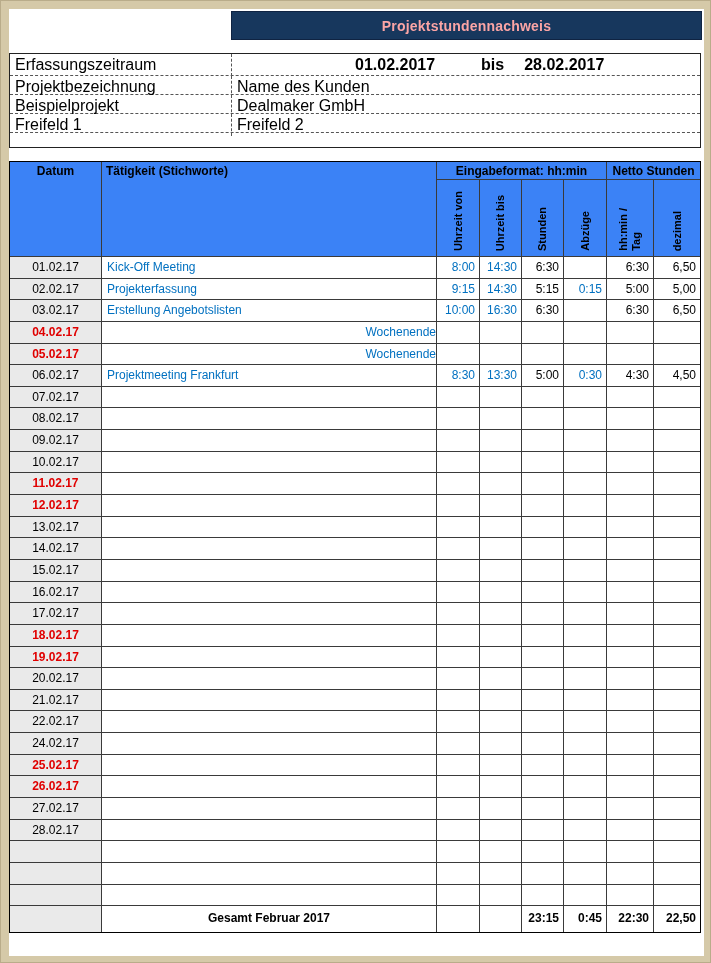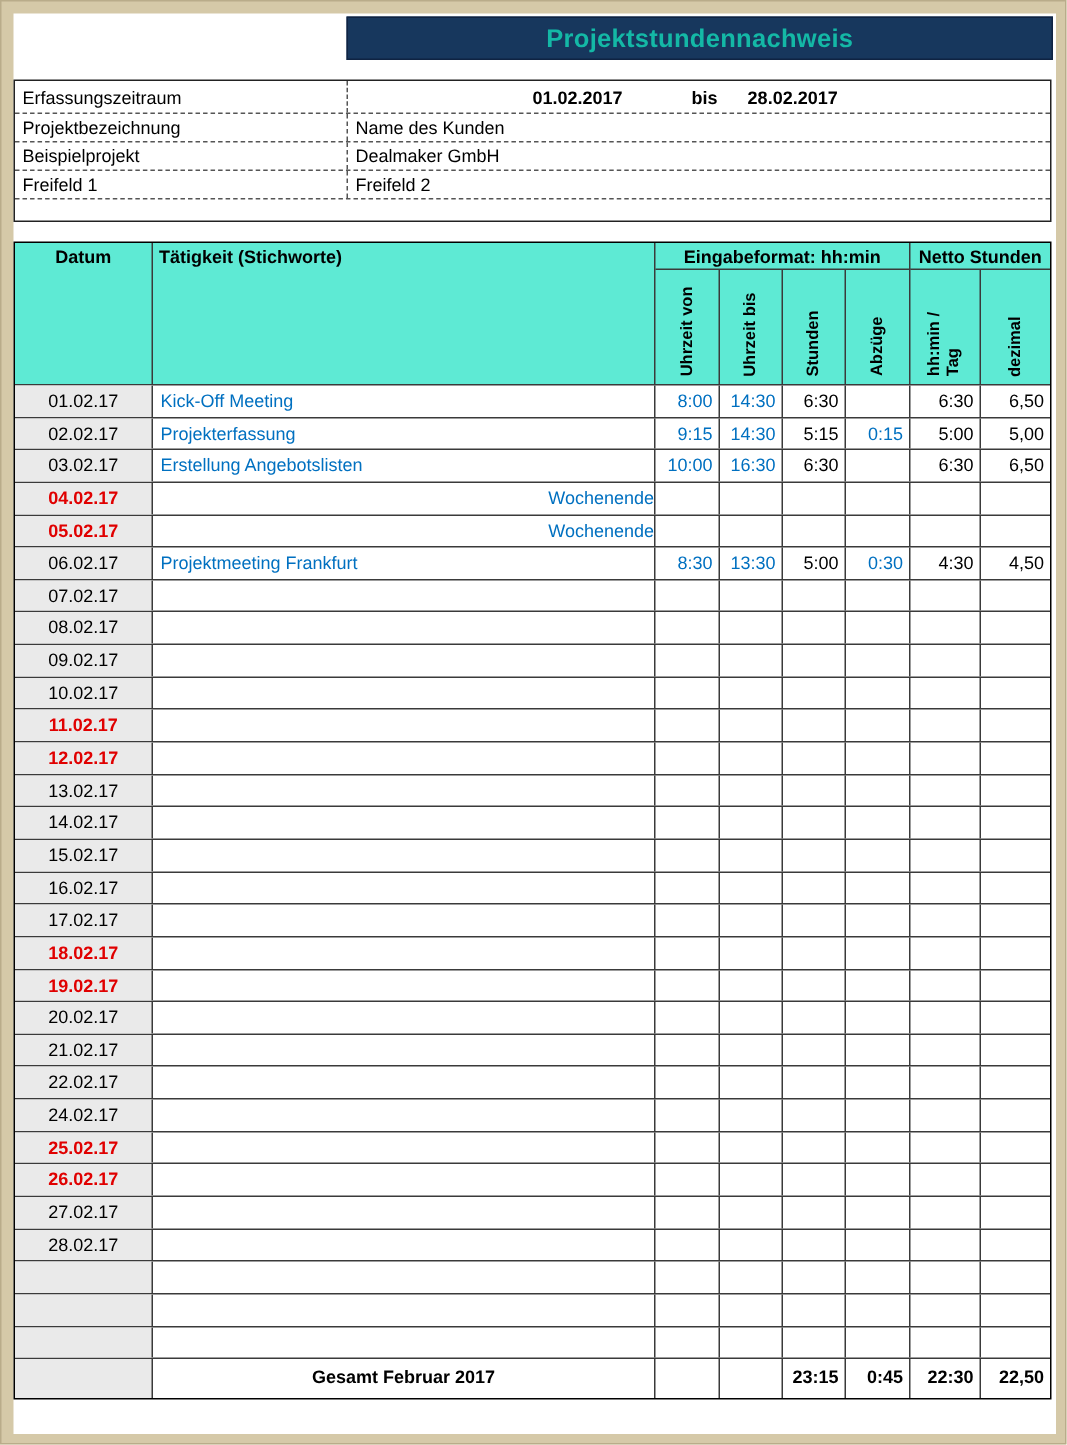"Projektstundennachweis" .titlebar span { color: #14b8a6 -> #fca5a5; font-size: 17px -> 14px }
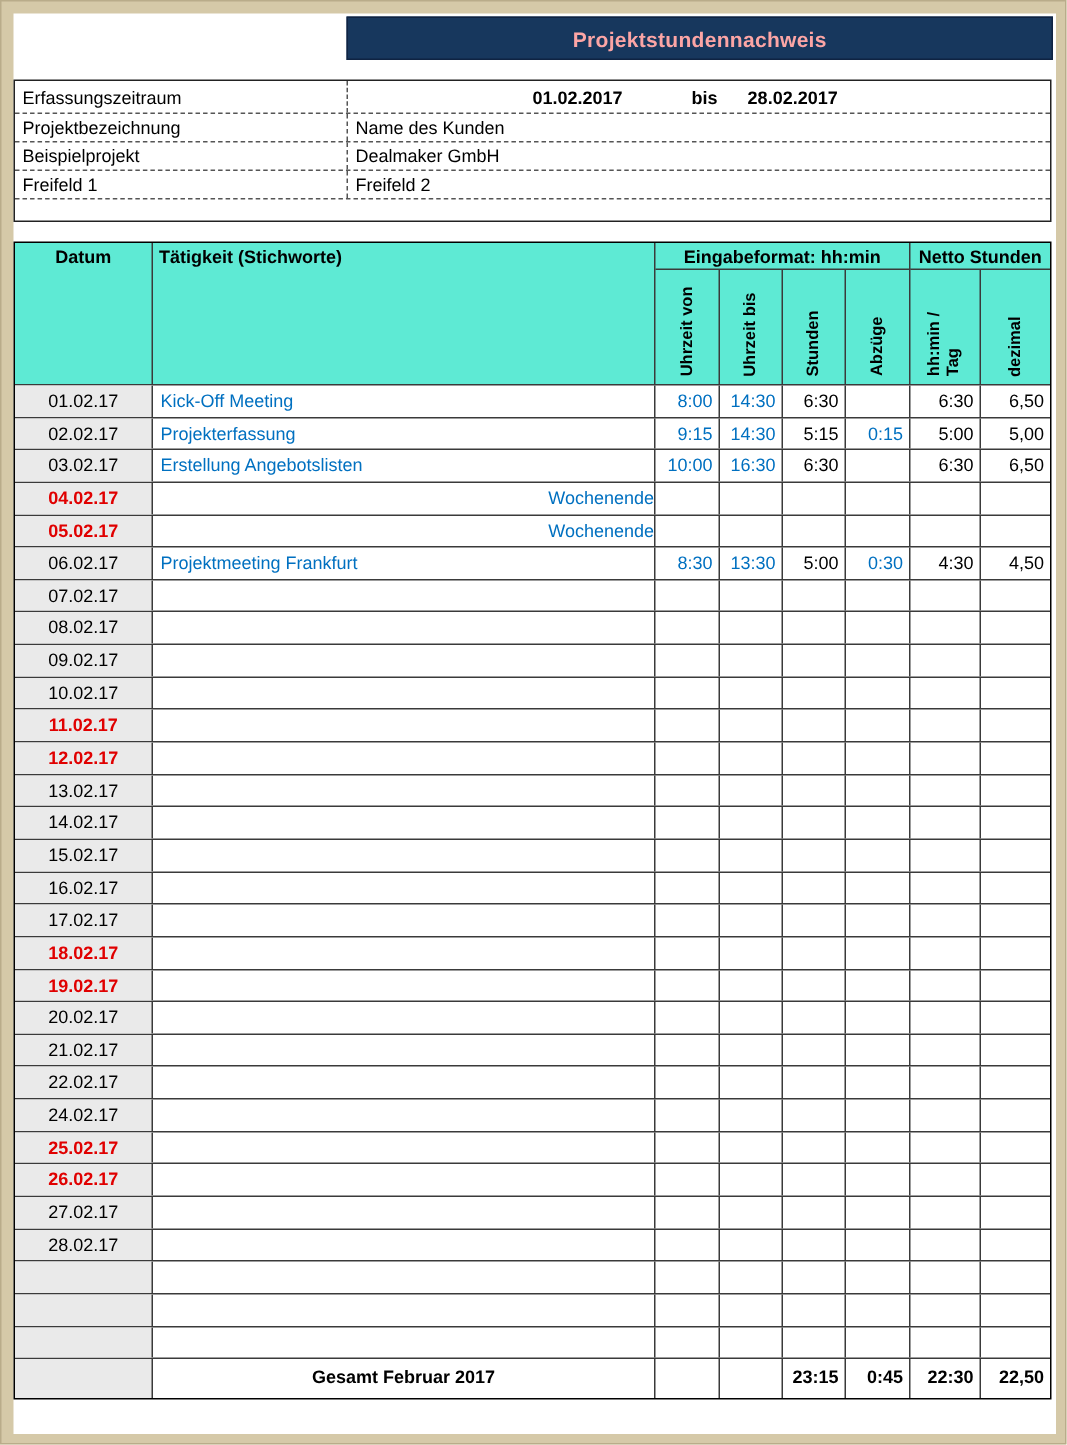"Erfassungszeitraum" .infobox { font-size: 12px -> 16px }
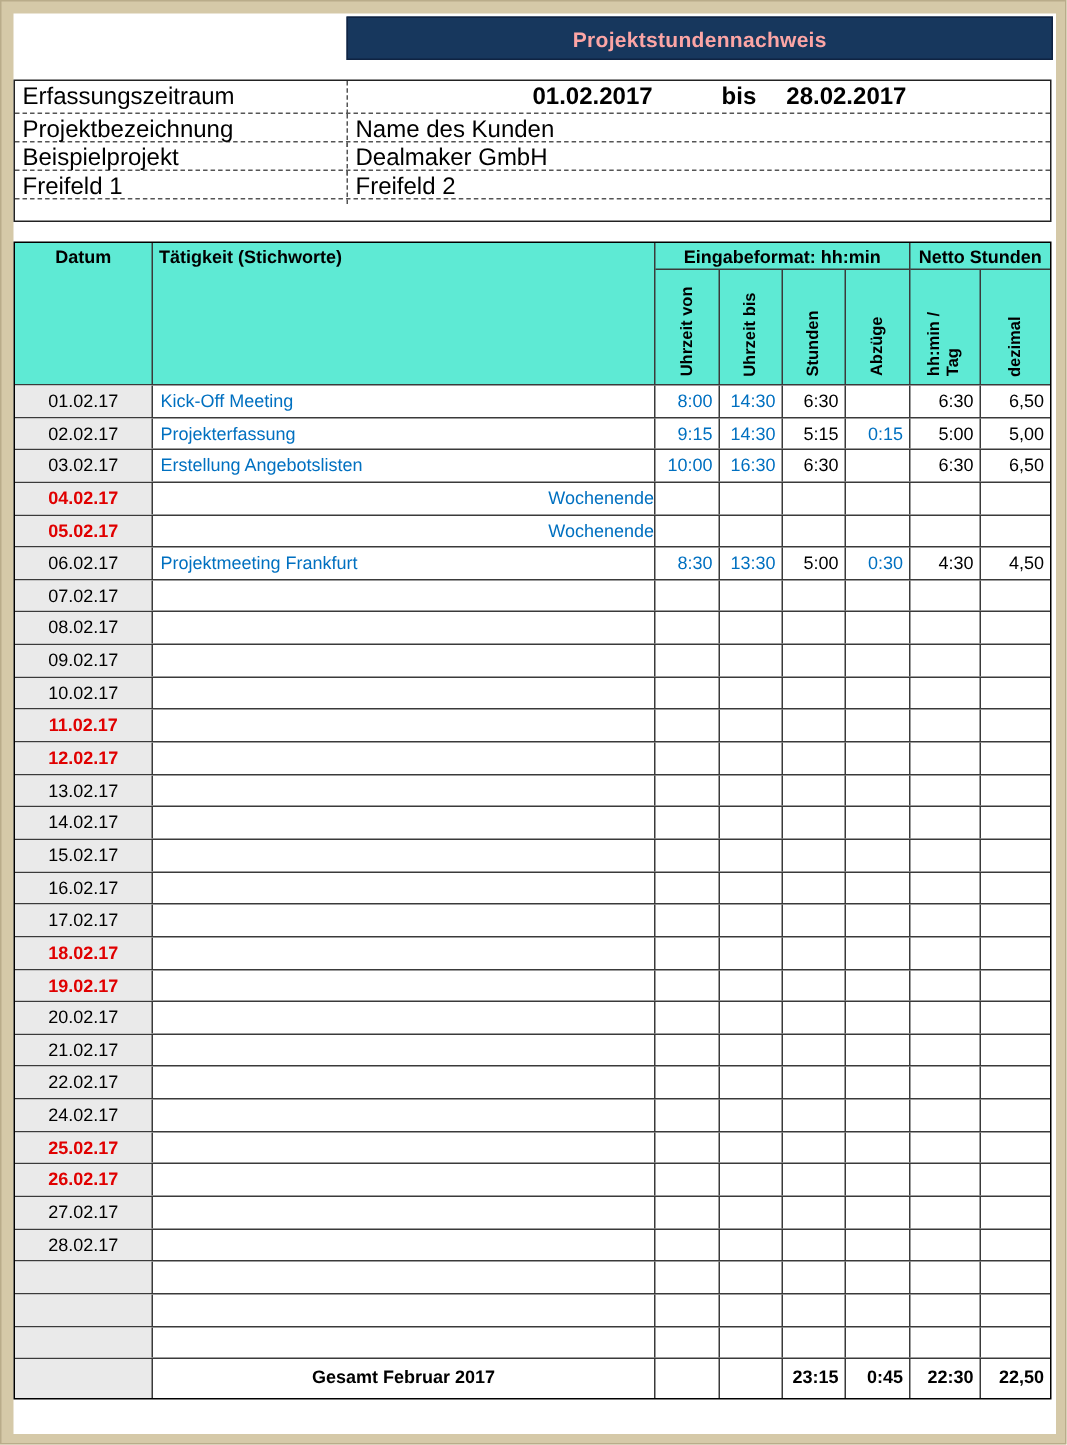"Datum" .thead { background: #5eead4 -> #3b82f6 }
